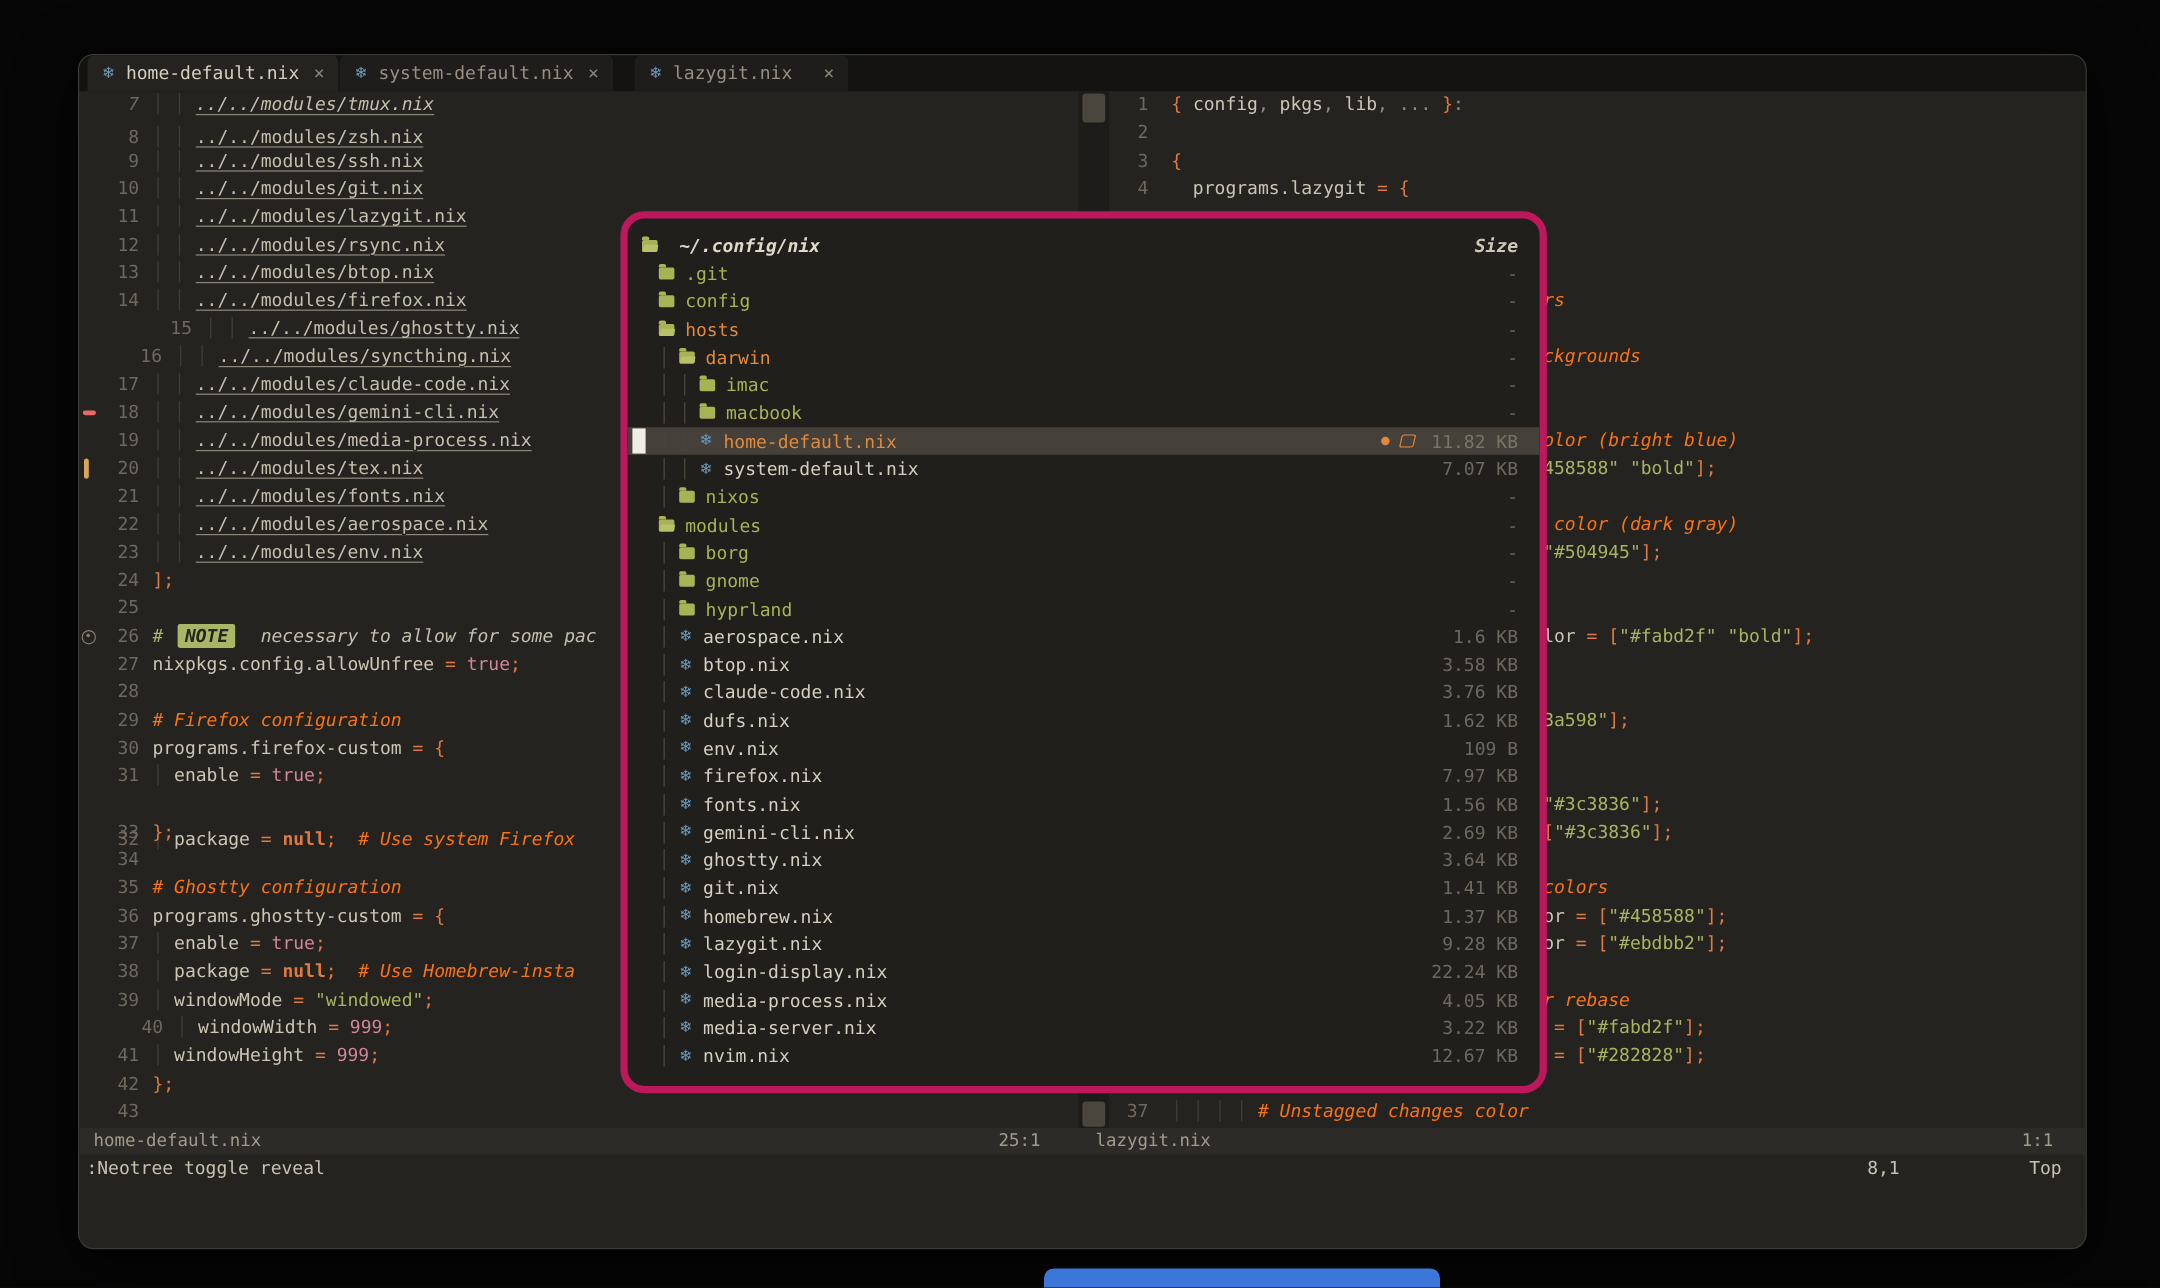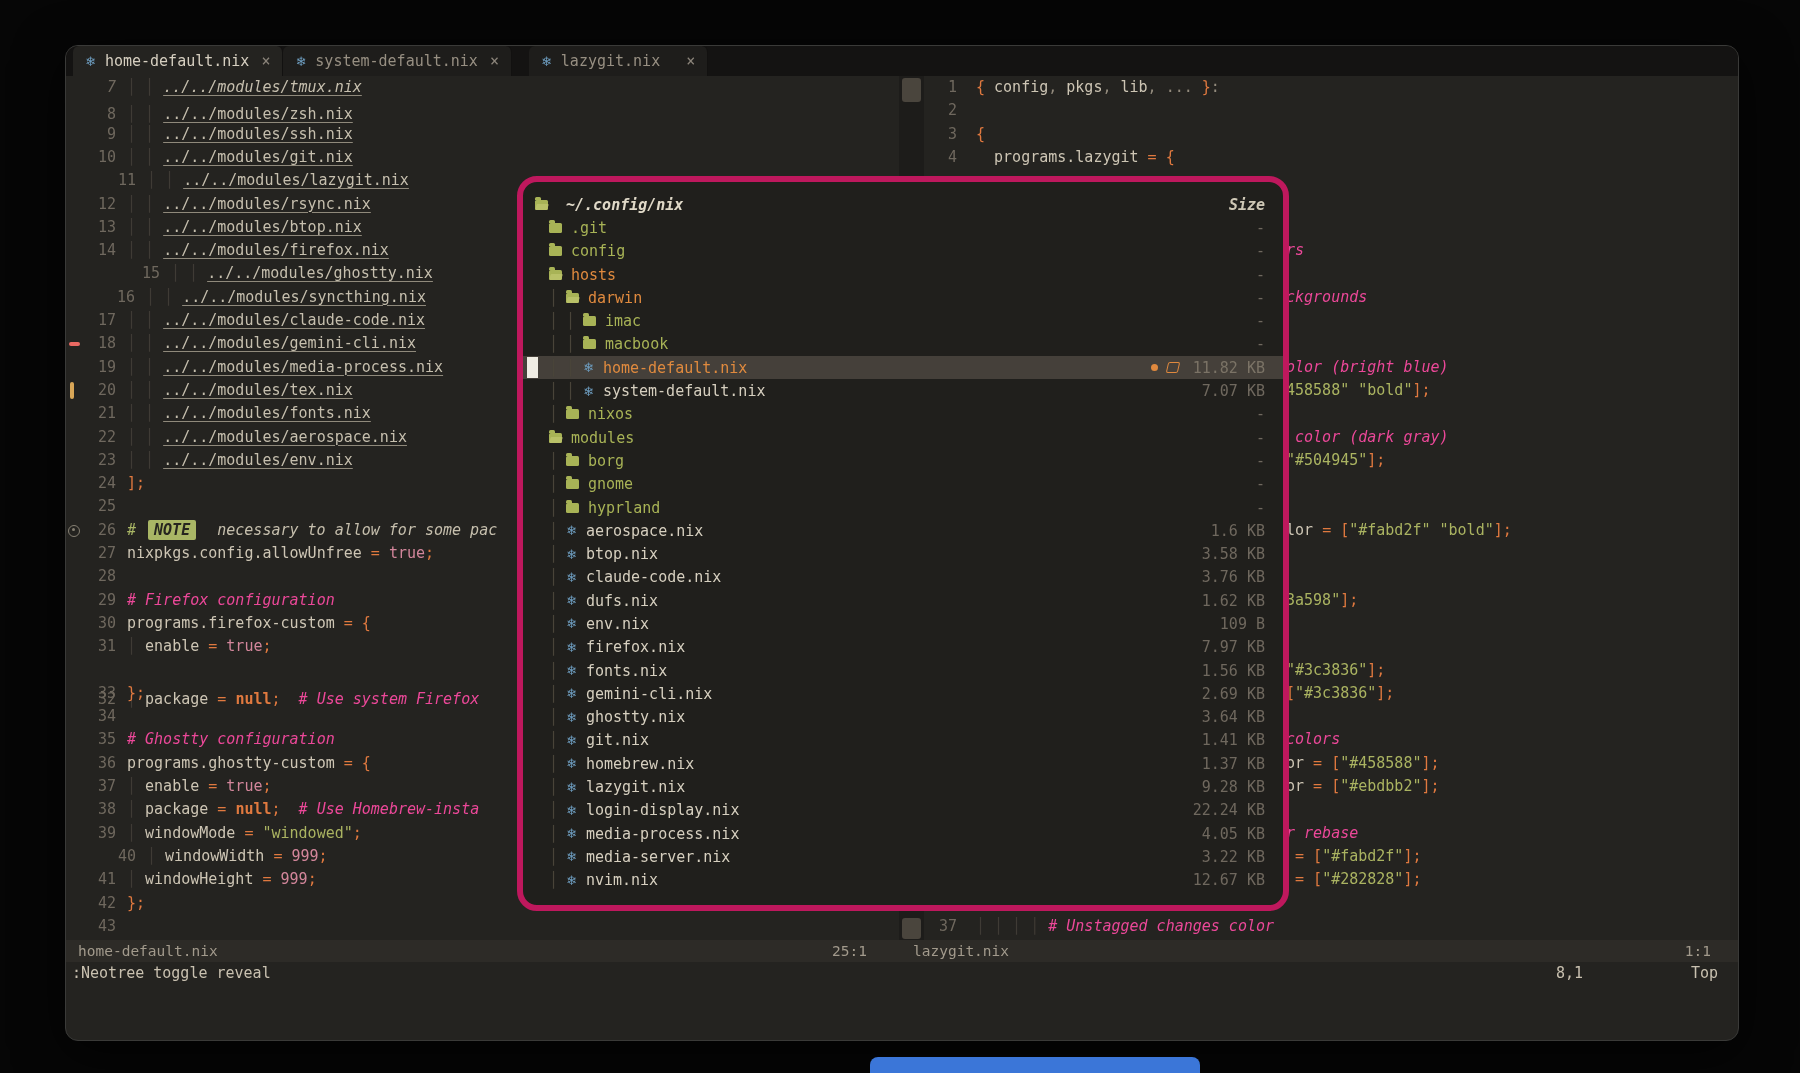"11 │ │ ../../modules/lazygit.nix" div.cline { padding-left: 20px -> none }
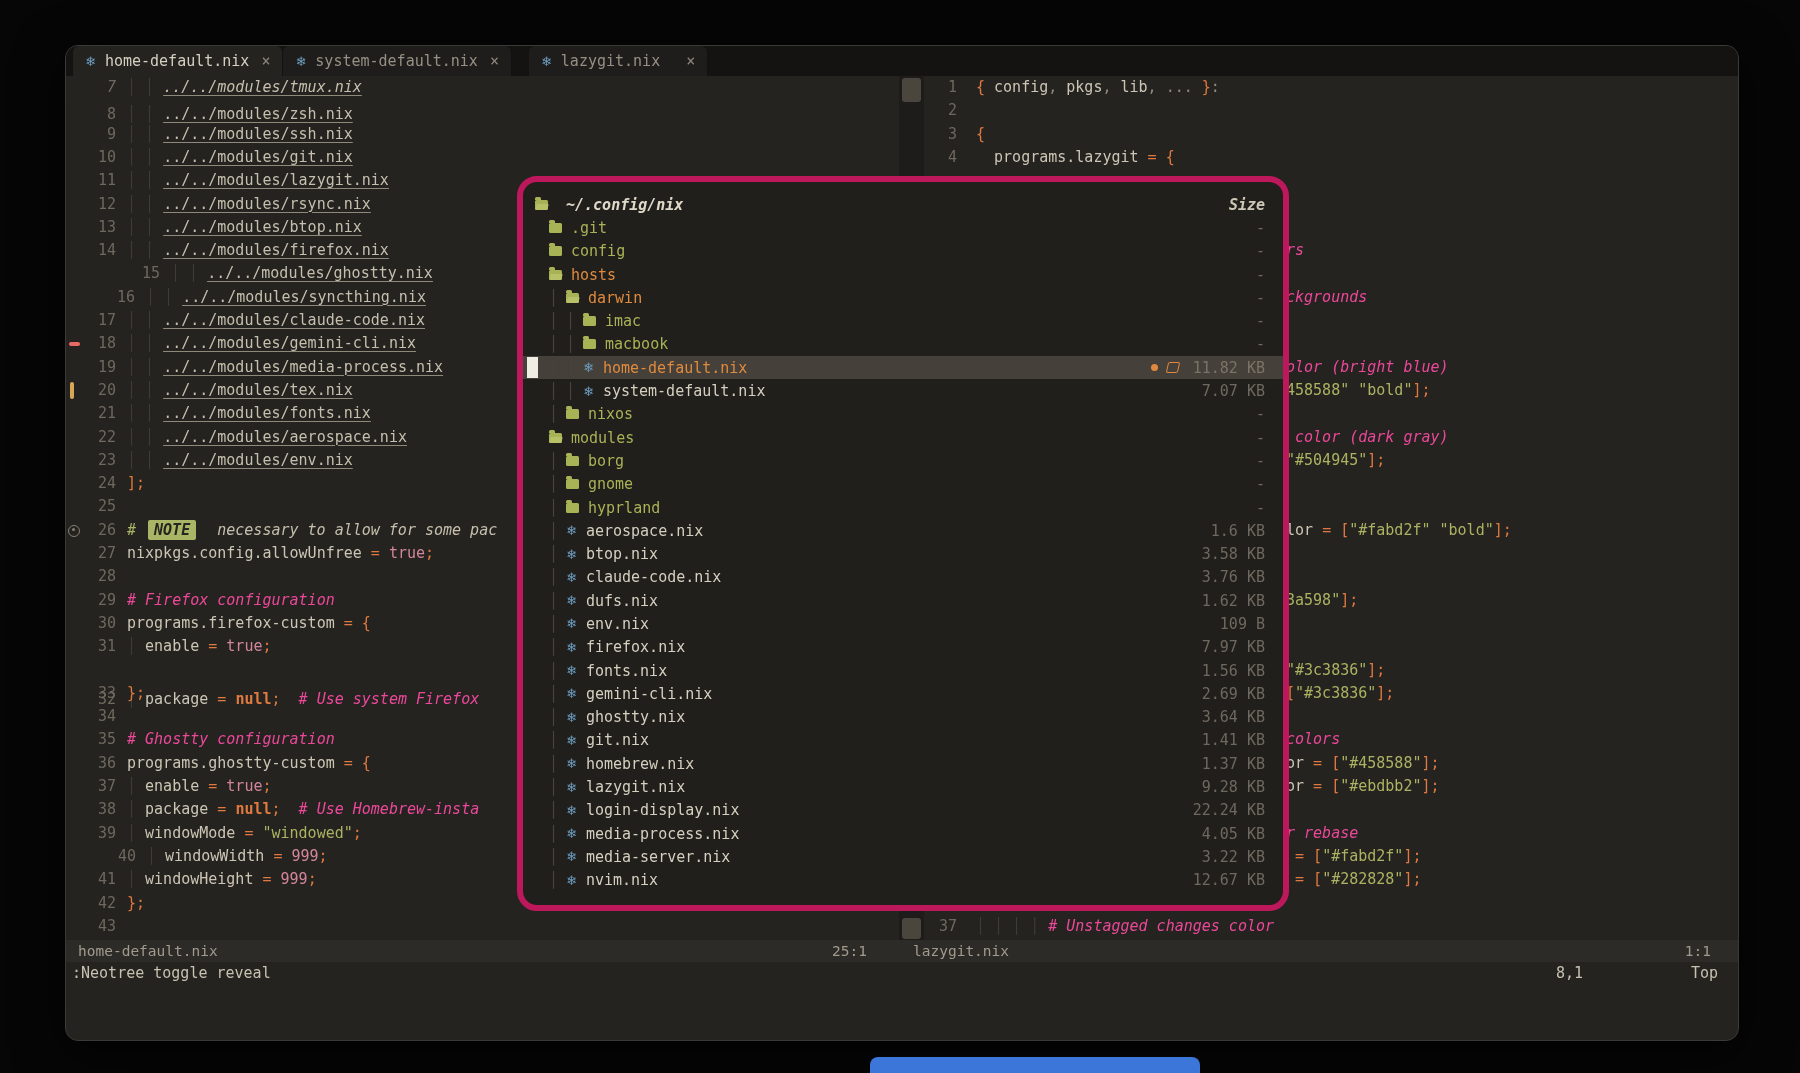"rs" .t-cmt { color: #ec4899 -> #f97316 }
